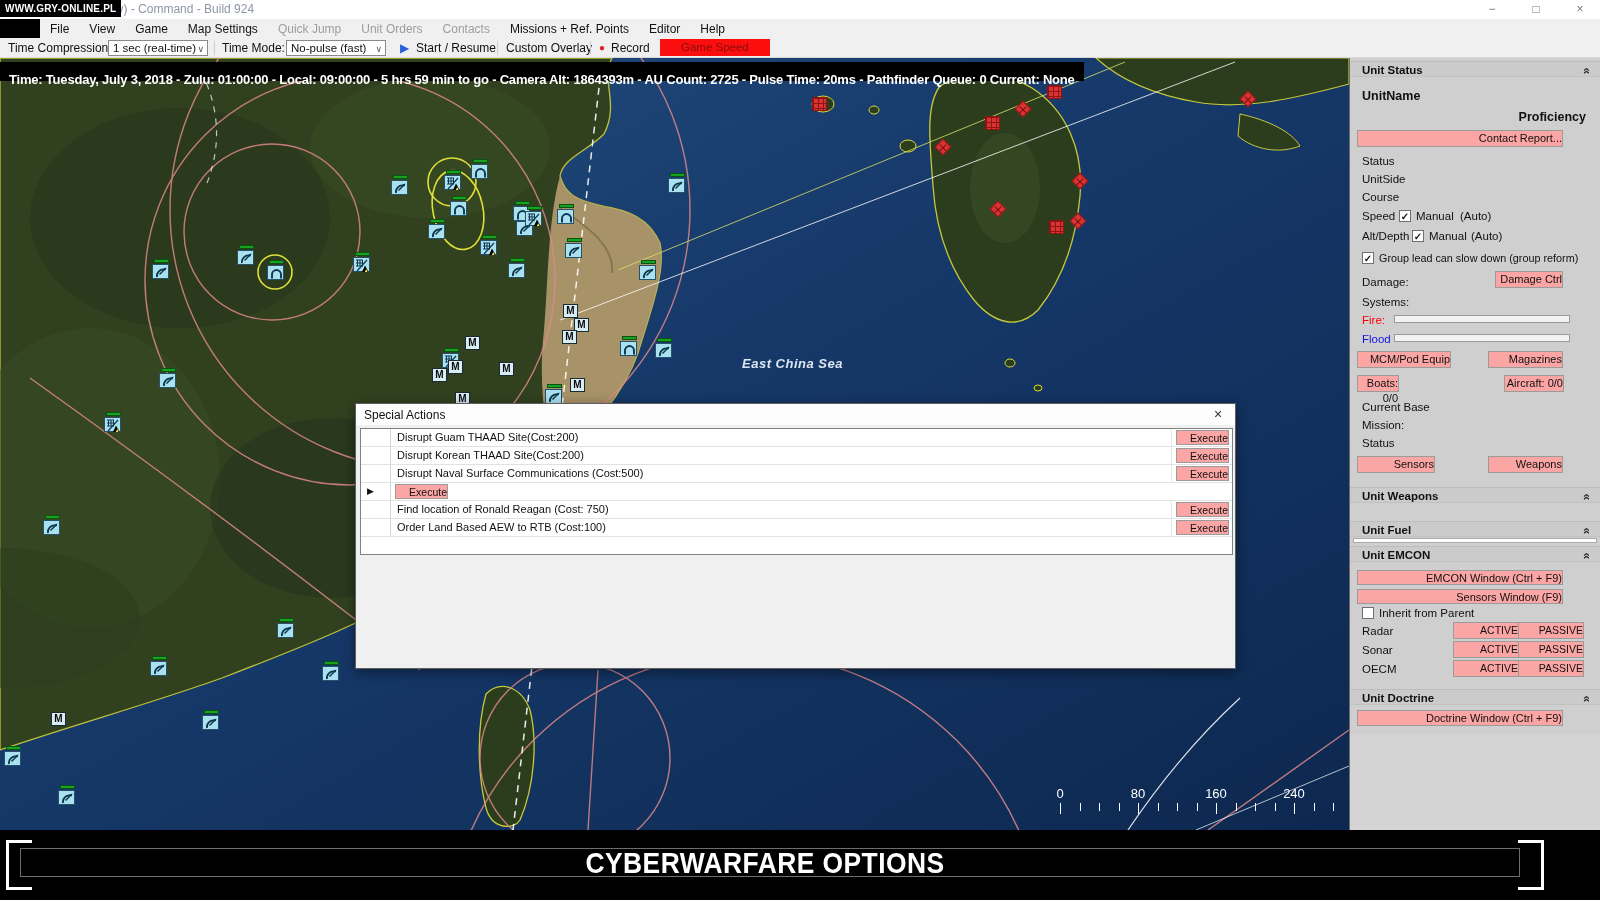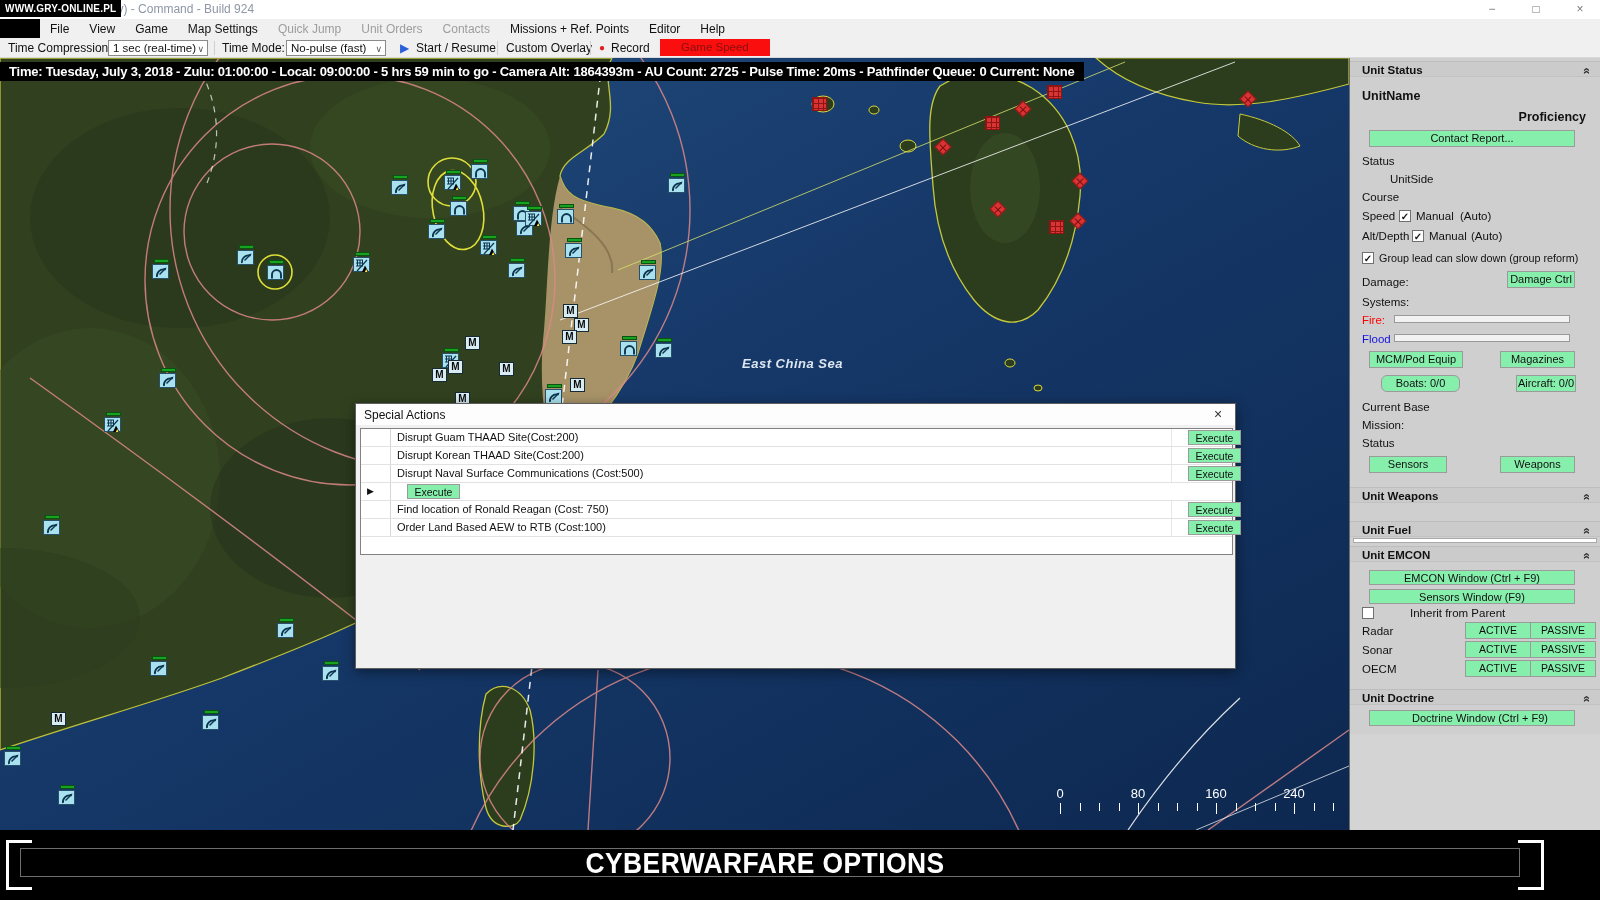"Time: Tuesday, July 3, 2018" #status-strip { padding: 0 9px -> 8px 9px }
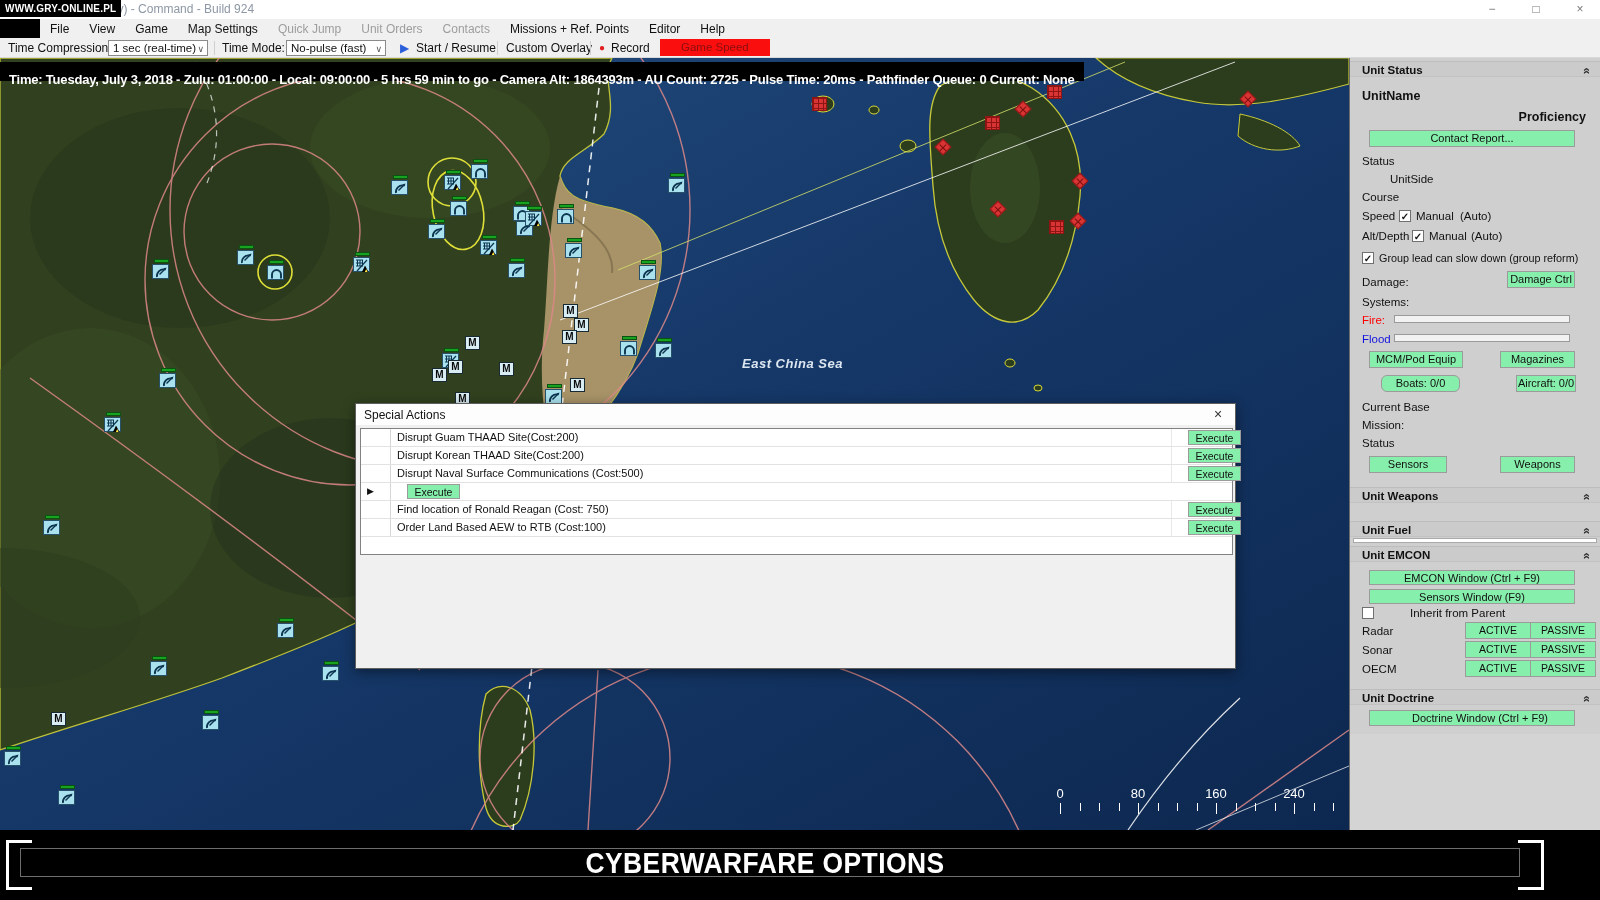"Contact Report..." .btn { background: #86efac -> #fca5a5; margin-left: 12px -> none; text-align: center -> right }
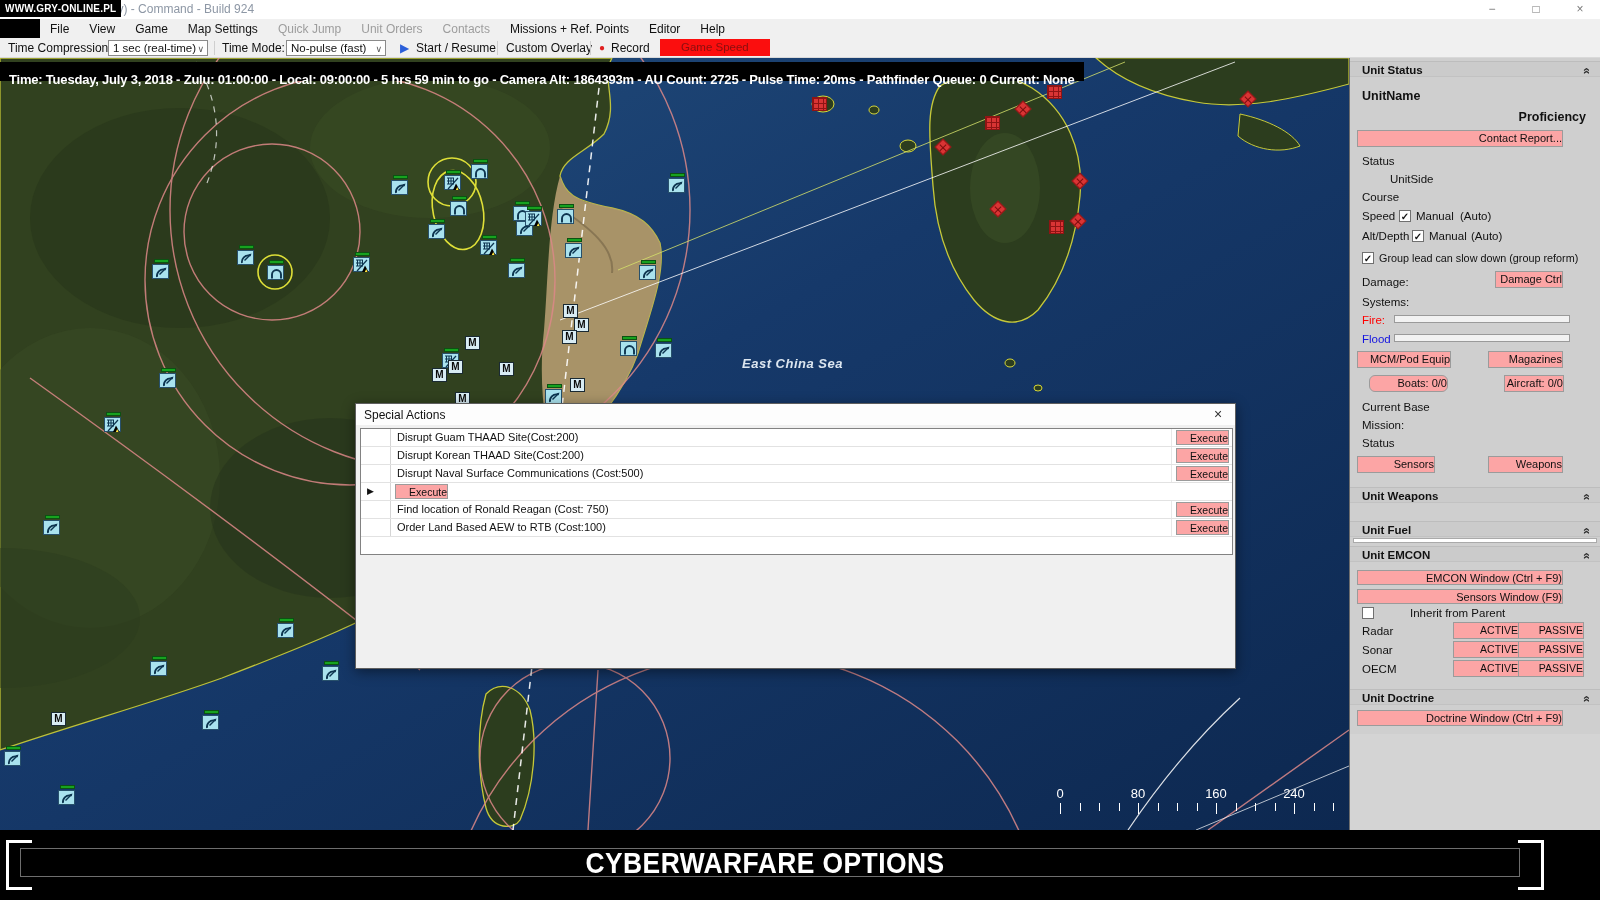"UnitSide" div.sb-label { margin-left: 28px -> none }
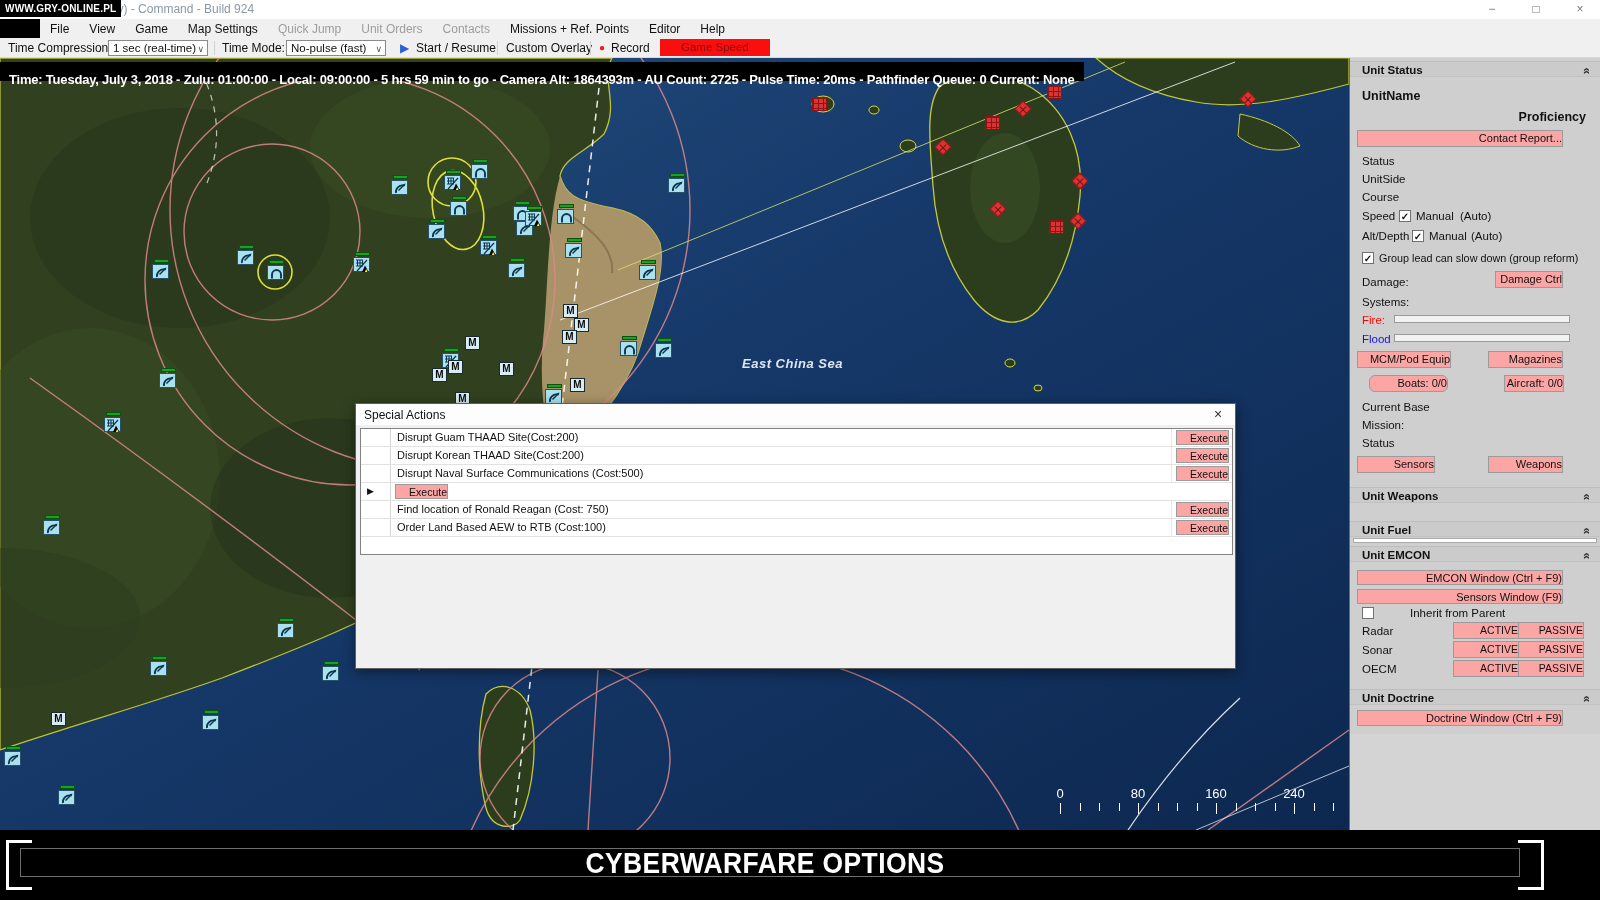"Boats: 0/0" button.btn { border-radius: 6px -> none; left: 19px -> 7px; width: 79px -> 42px }
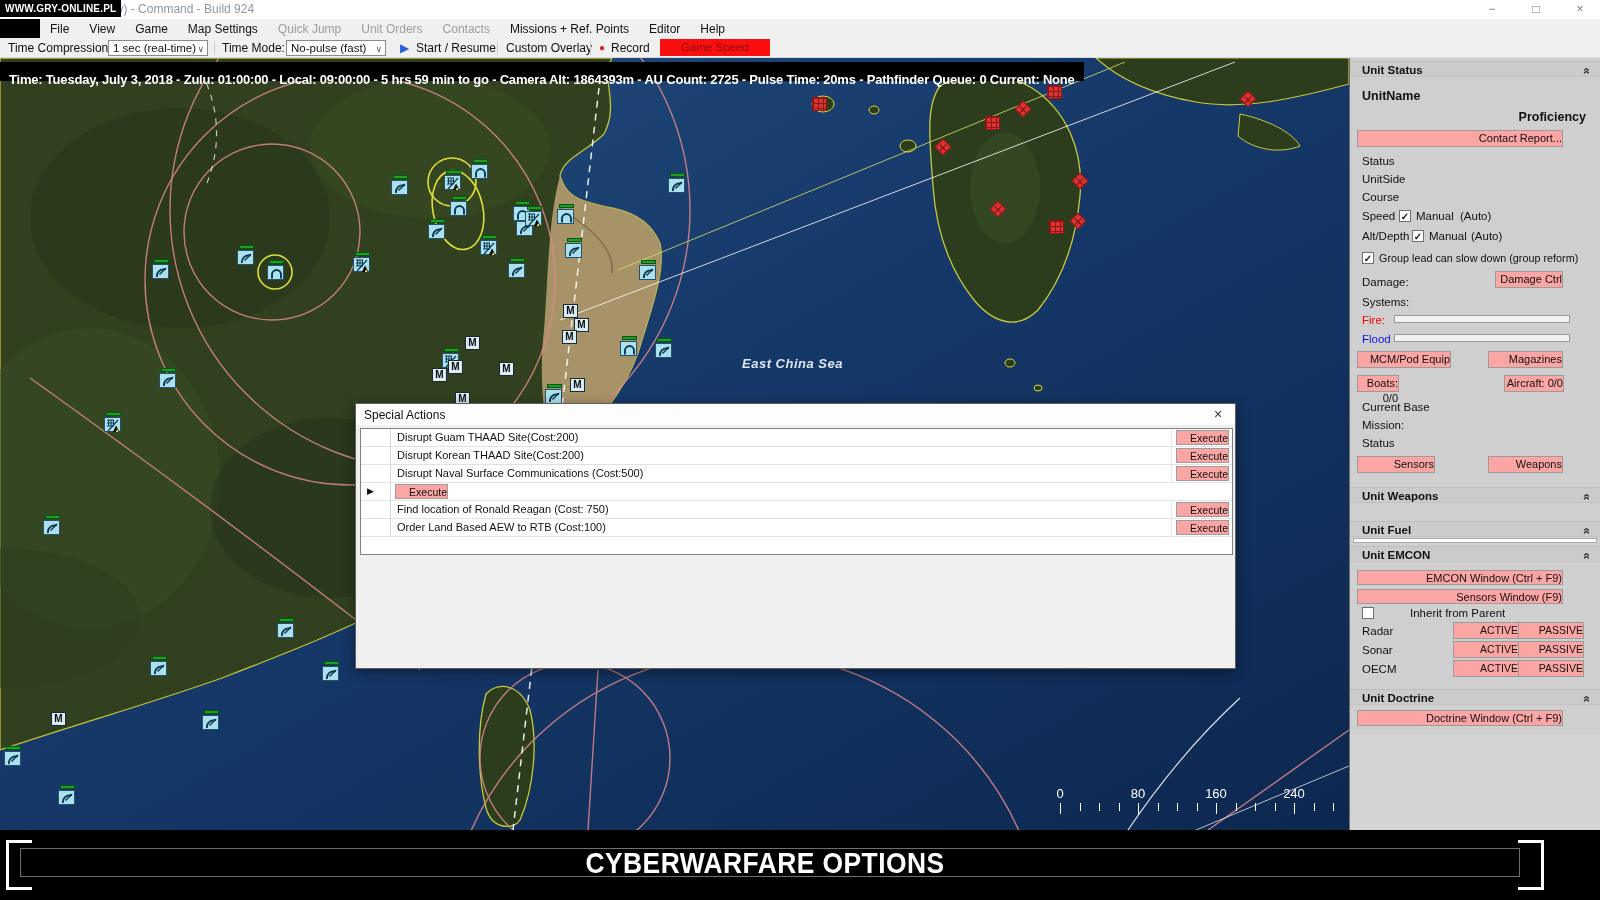"Inherit from Parent" div.sb-label { margin-left: 31px -> none }
